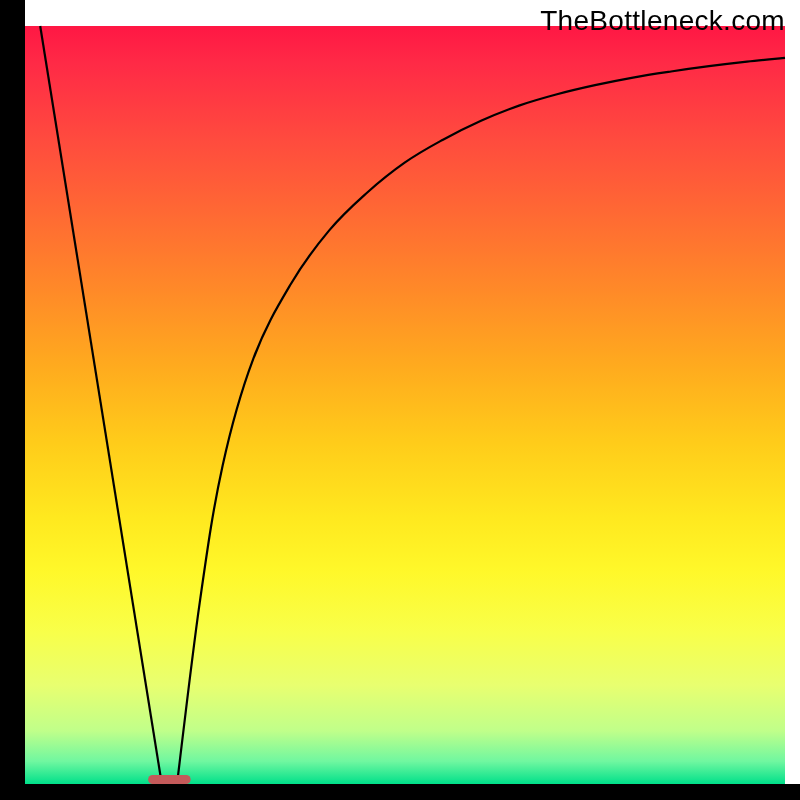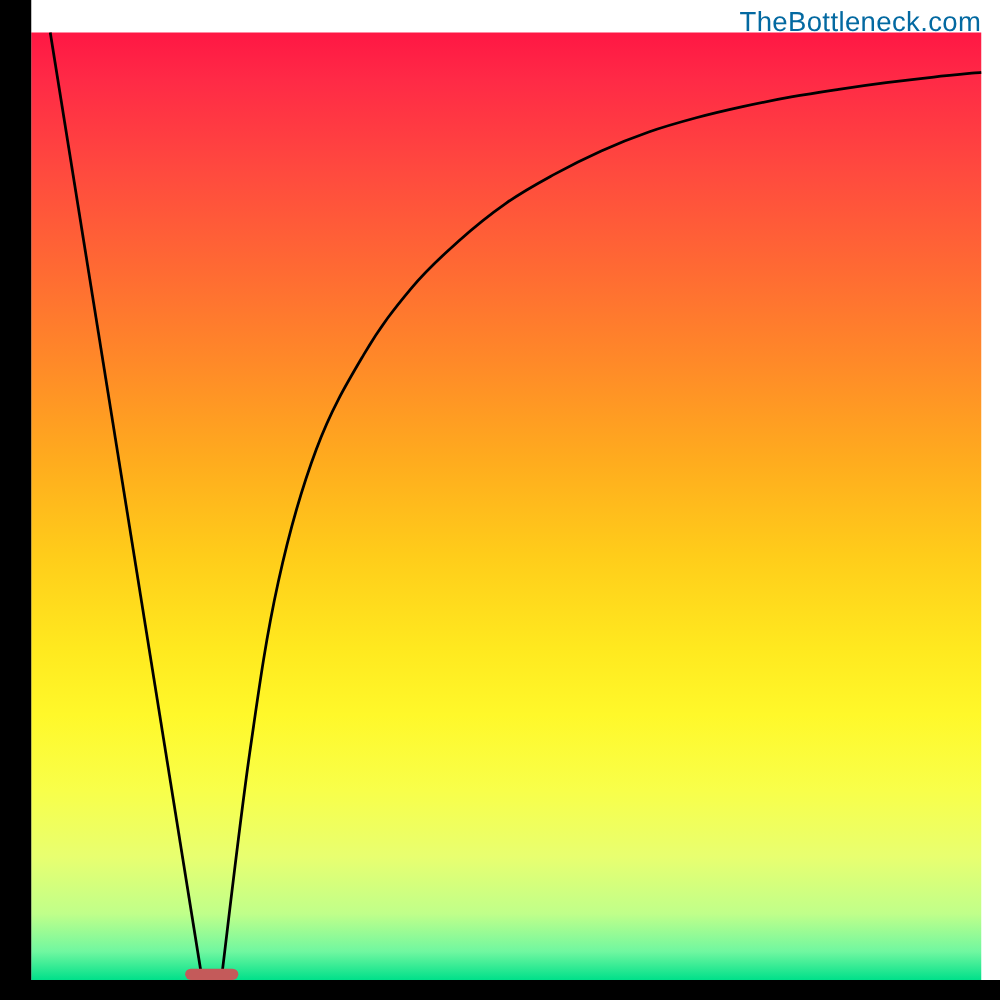"TheBottleneck.com" .watermark { color: #0369a1 -> #000000; font-size: 22px -> 28px }
